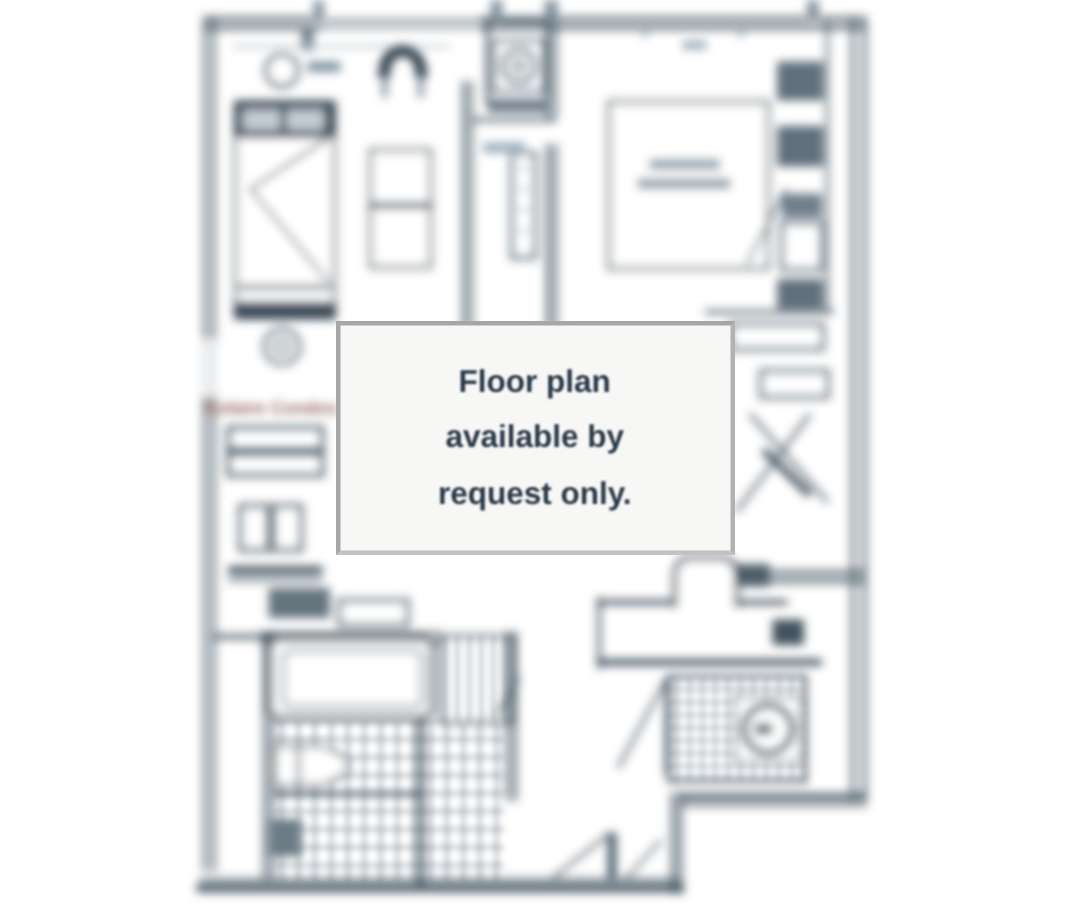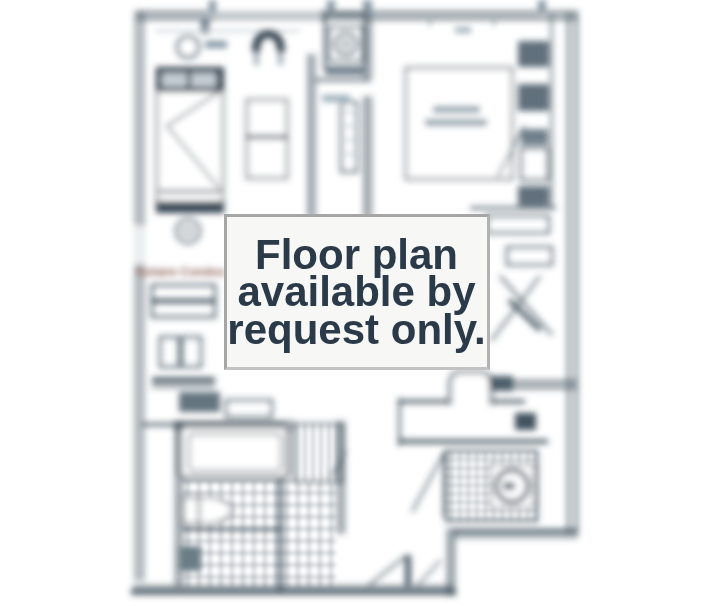"Floor plan" #box .txt { font-size: 42px -> 21px }
